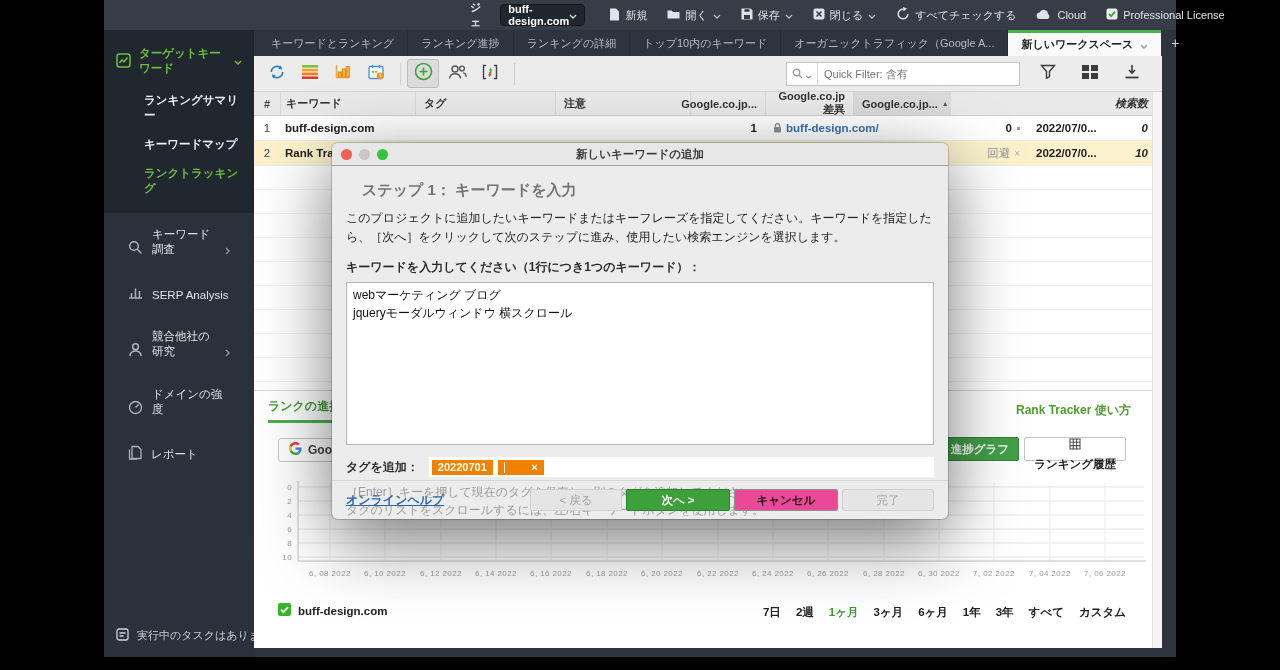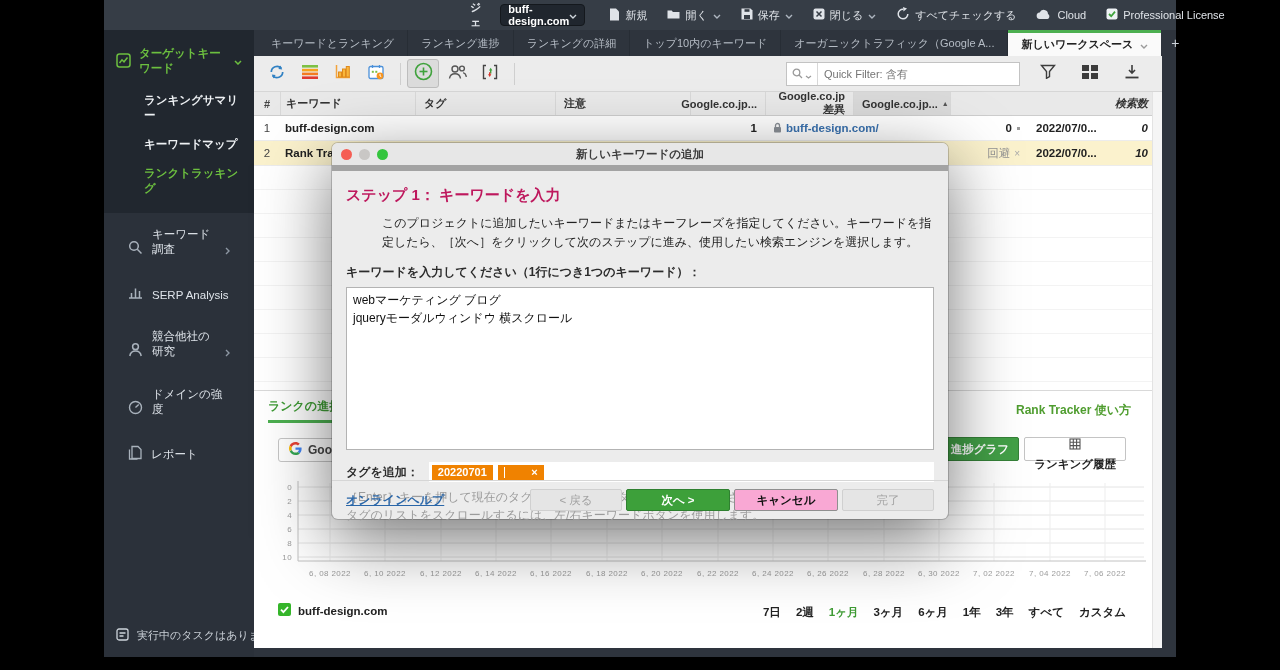"新しいキーワードの追加" .titlebar { border-bottom: 6px solid #a3a3a3 -> 1px solid #a3a3a3 }
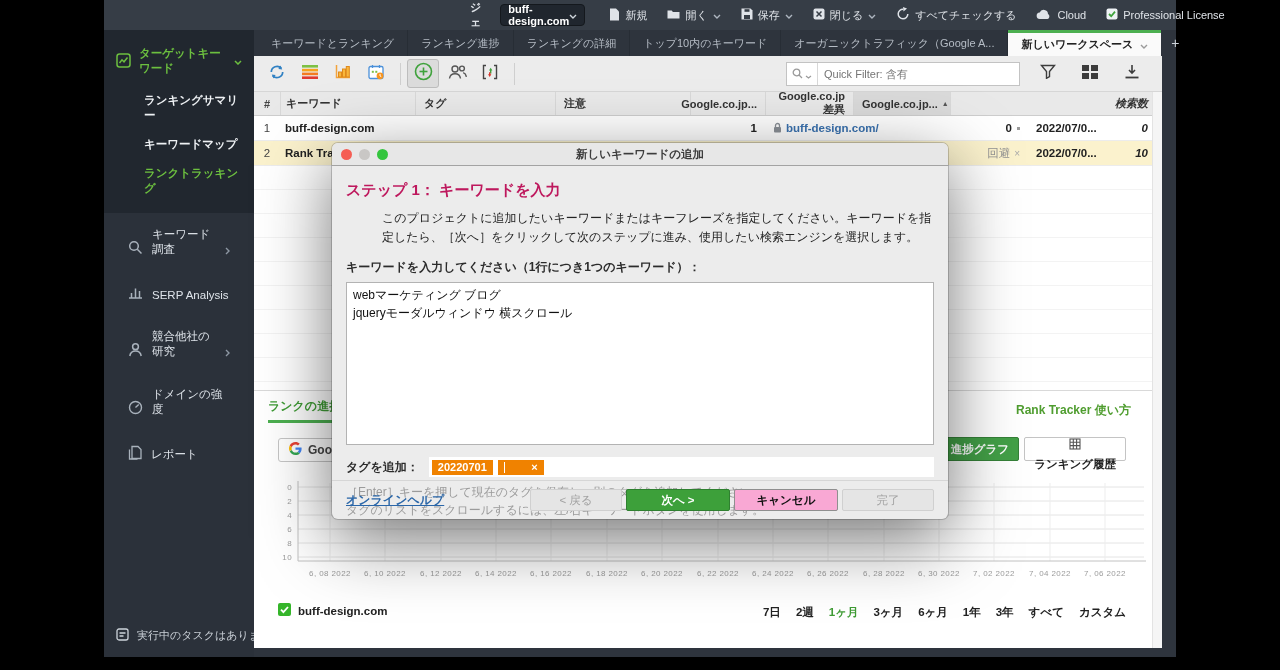"ステップ 1： キーワードを入力" .step { color: #be185d -> #737373; margin: 7px 0 9px -> 7px 16px 9px }
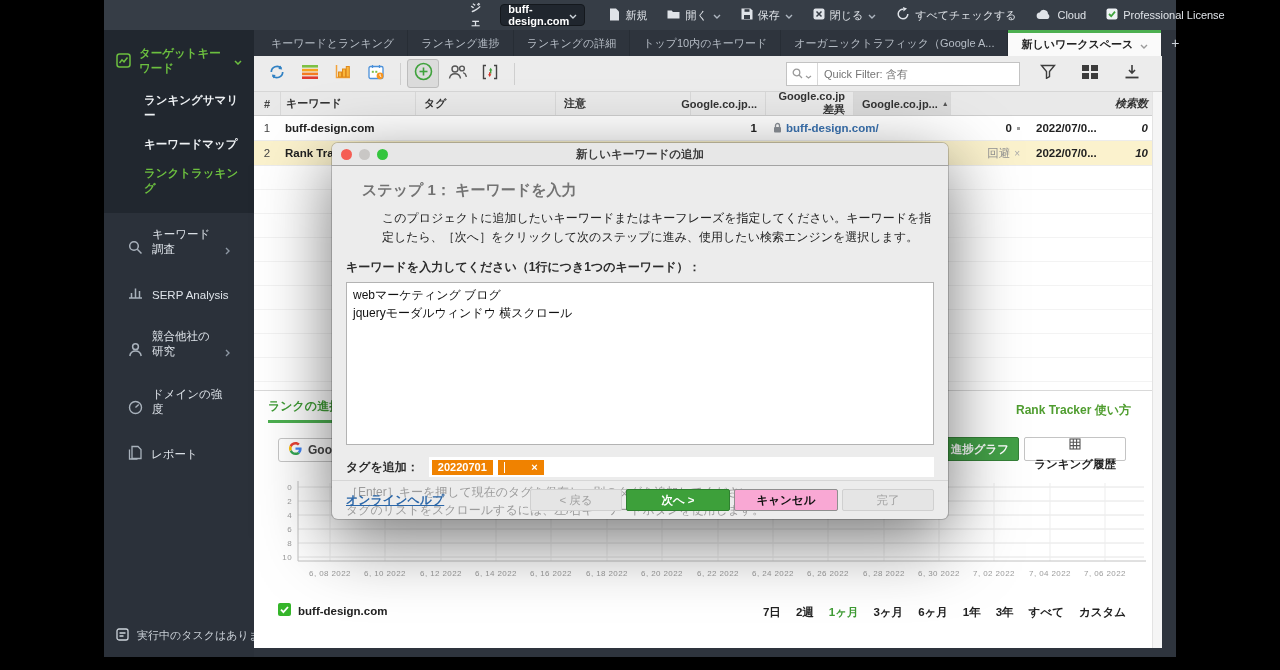"このプロジェクトに追加したいキーワードまたはキーフレーズを指定してください。キー" .desc { margin-left: 36px -> none }
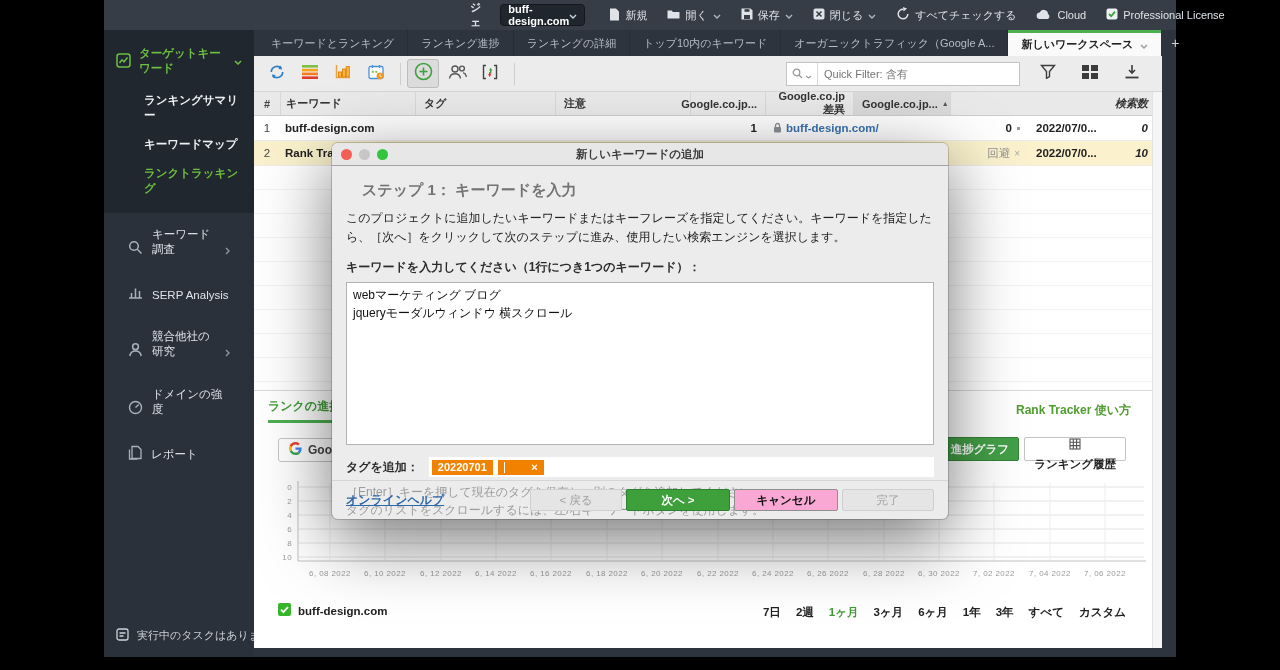"キャンセル" .btn-normal { background: #f9a8d4 -> #ec4899 }
